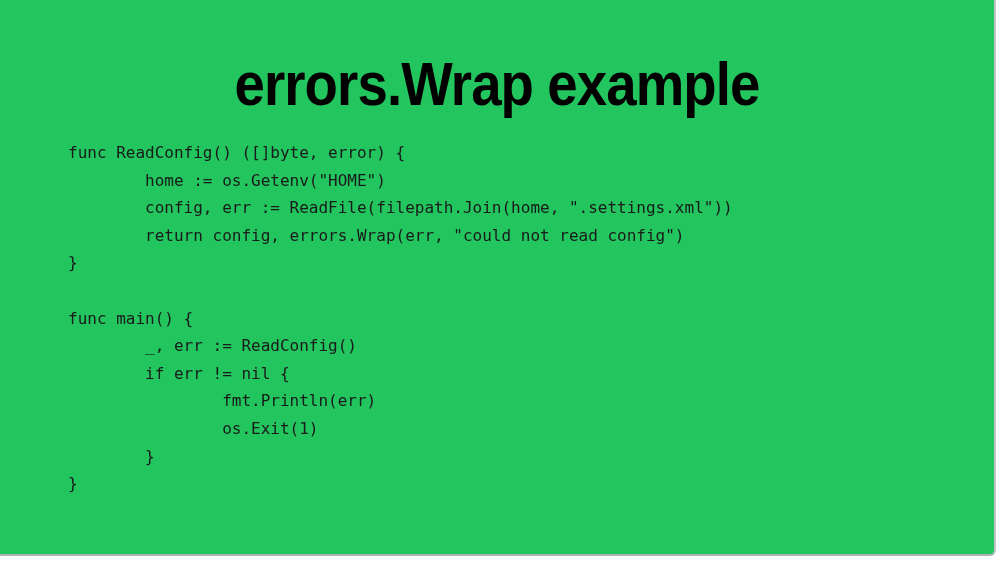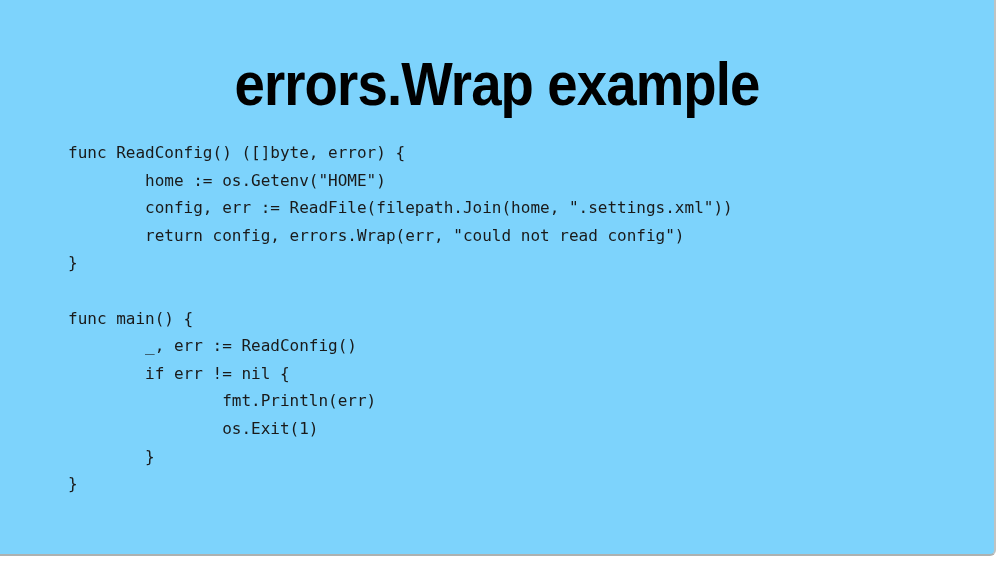"errors.Wrap example" .slide { background: #7dd3fc -> #22c55e }
